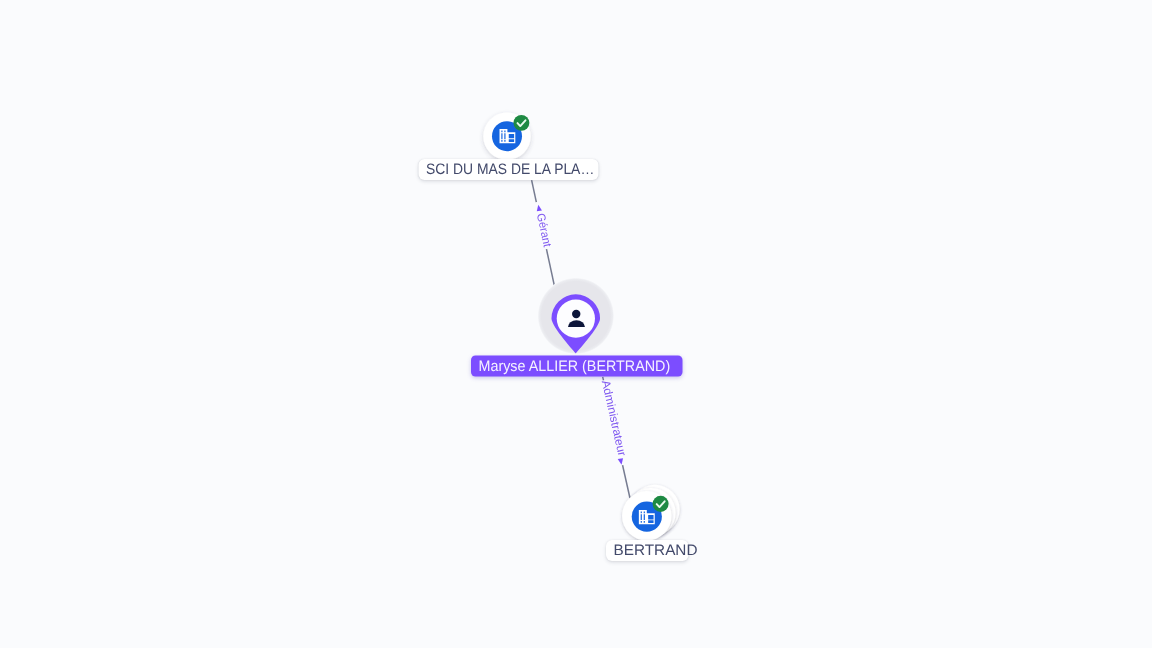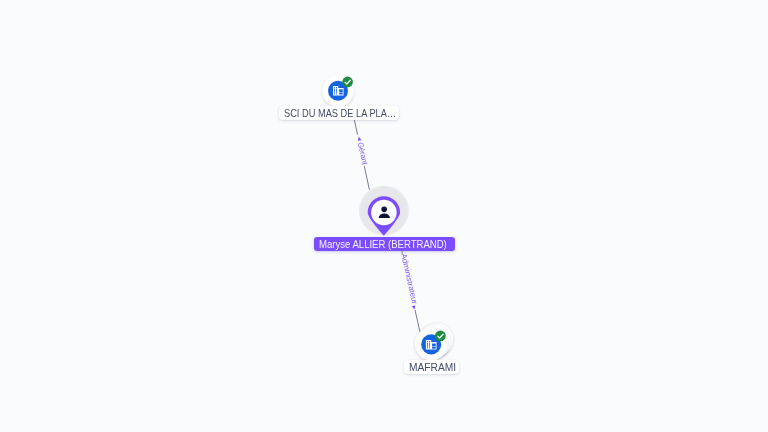"MAFRAMI" span { text: MAFRAMI -> BERTRAND }
